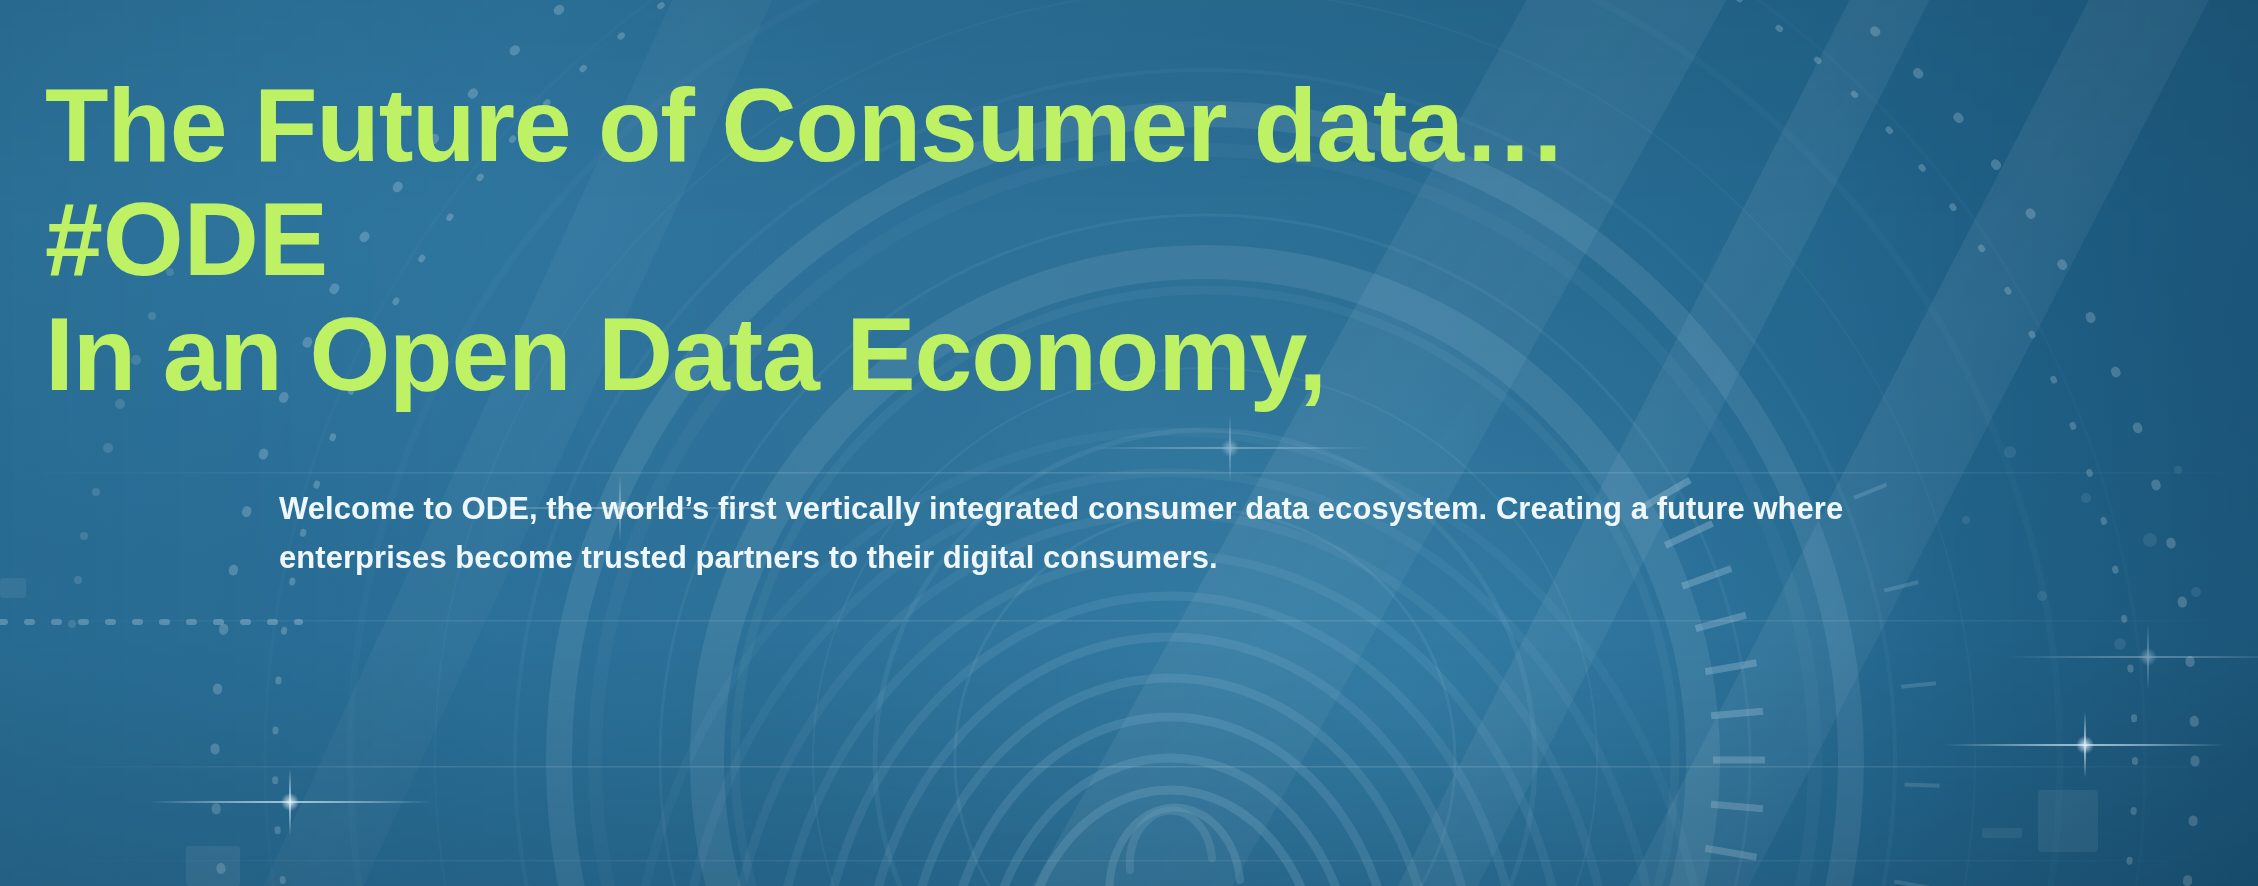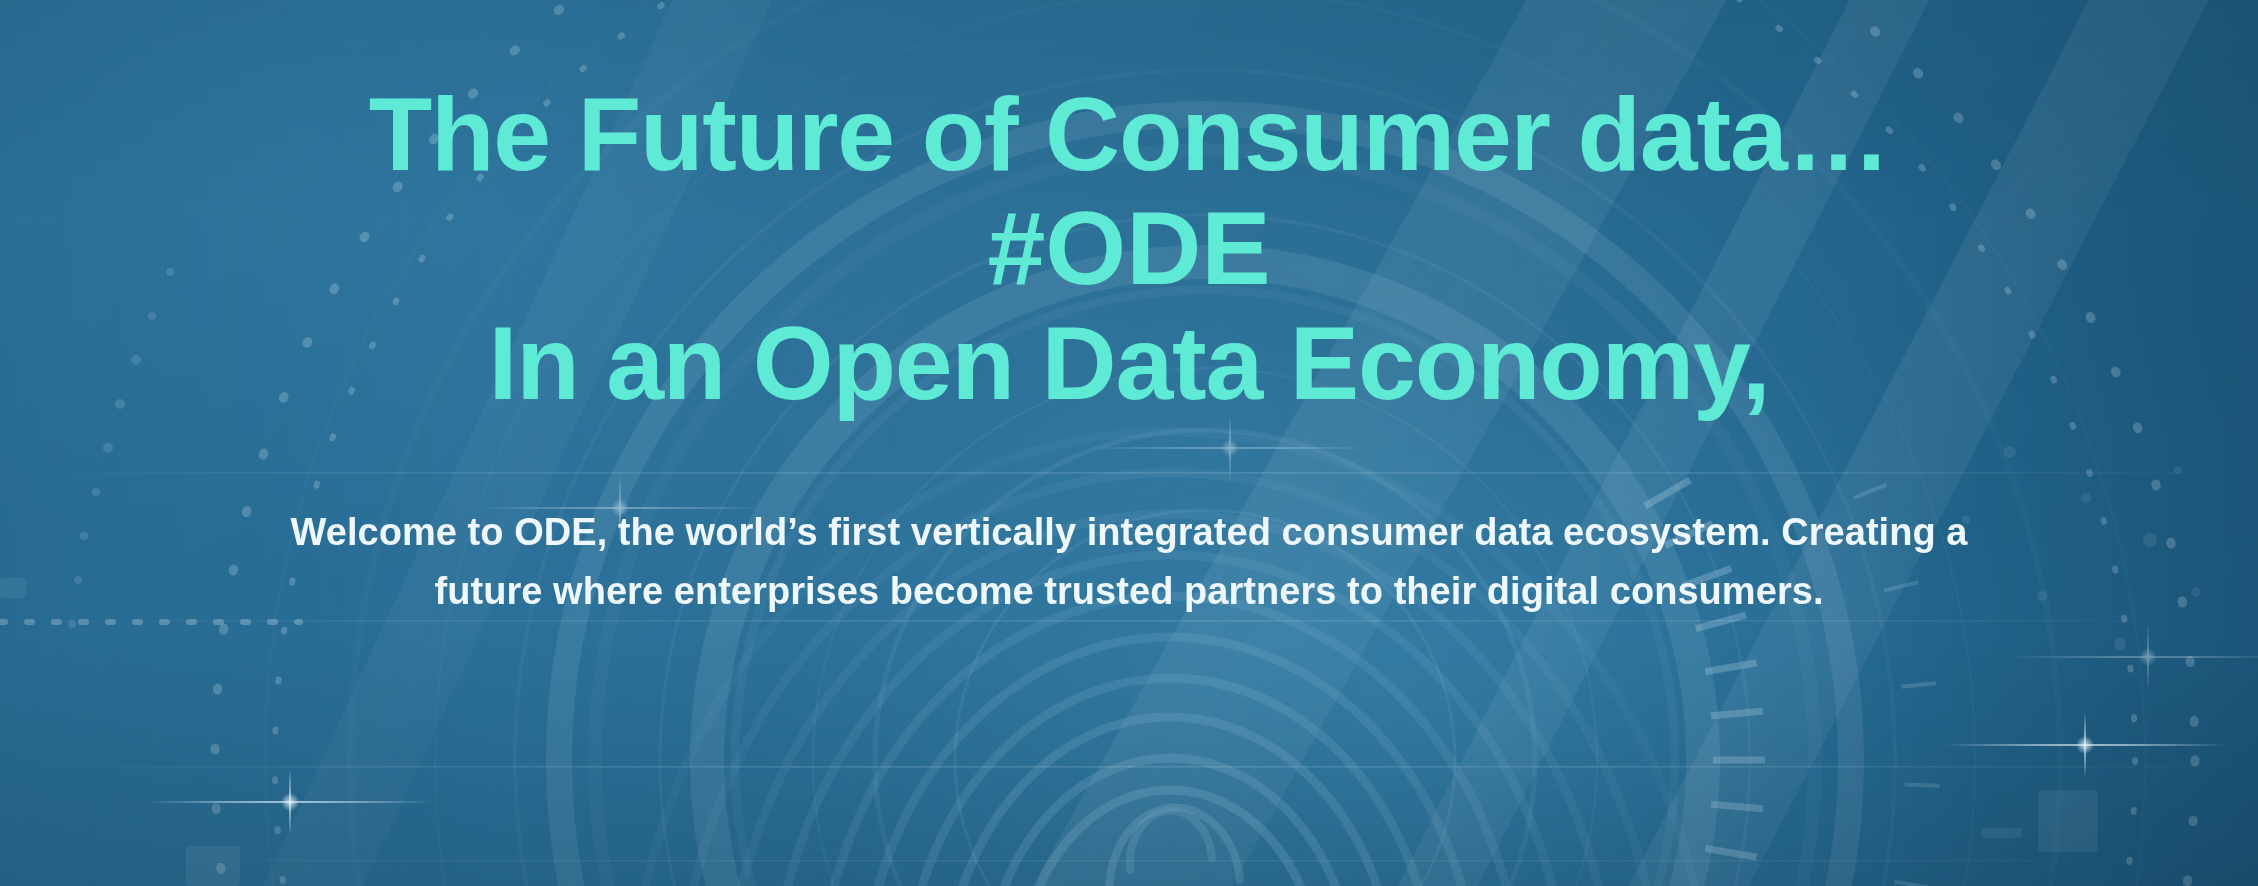"The Future of Consumer data…" .headline { color: #5eead4 -> #bef264; margin: 9px -> 0; text-align: center -> left }
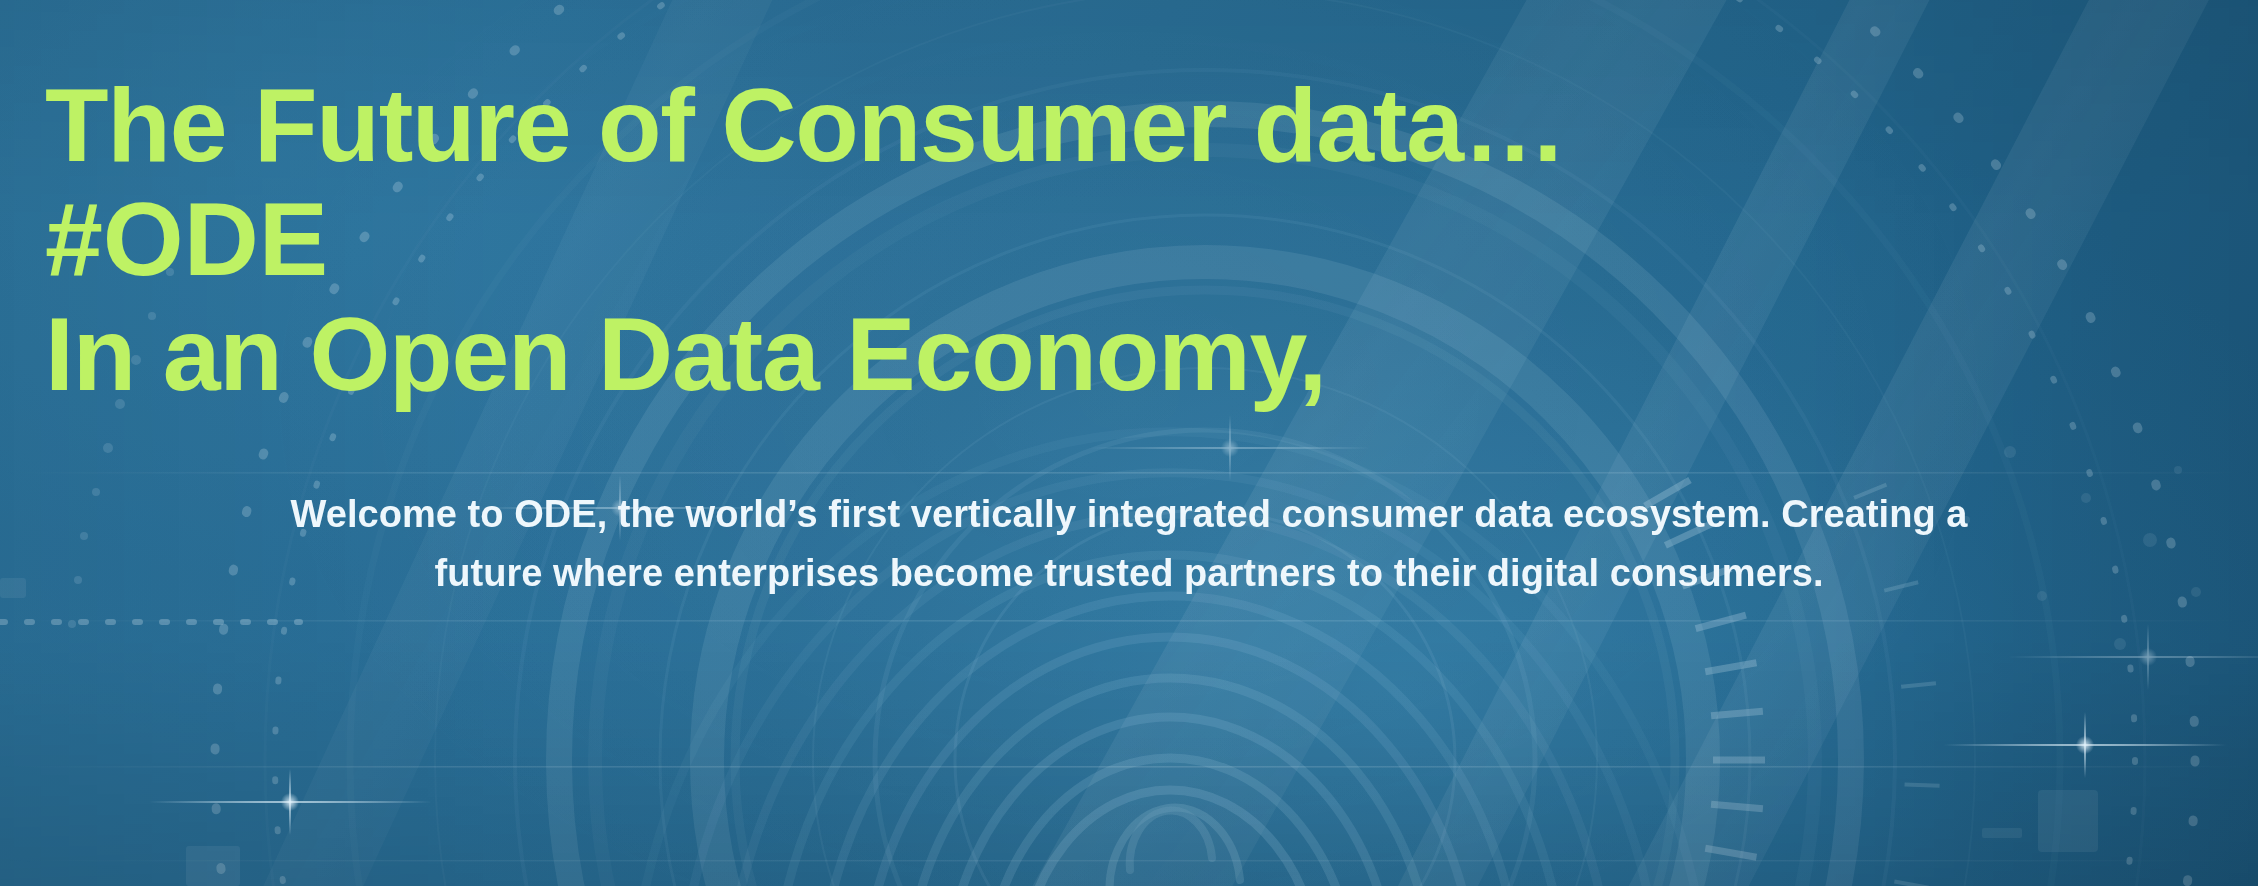"Welcome to ODE, the world’s" .subcopy { font-size: 38px -> 31px; text-align: center -> none }
